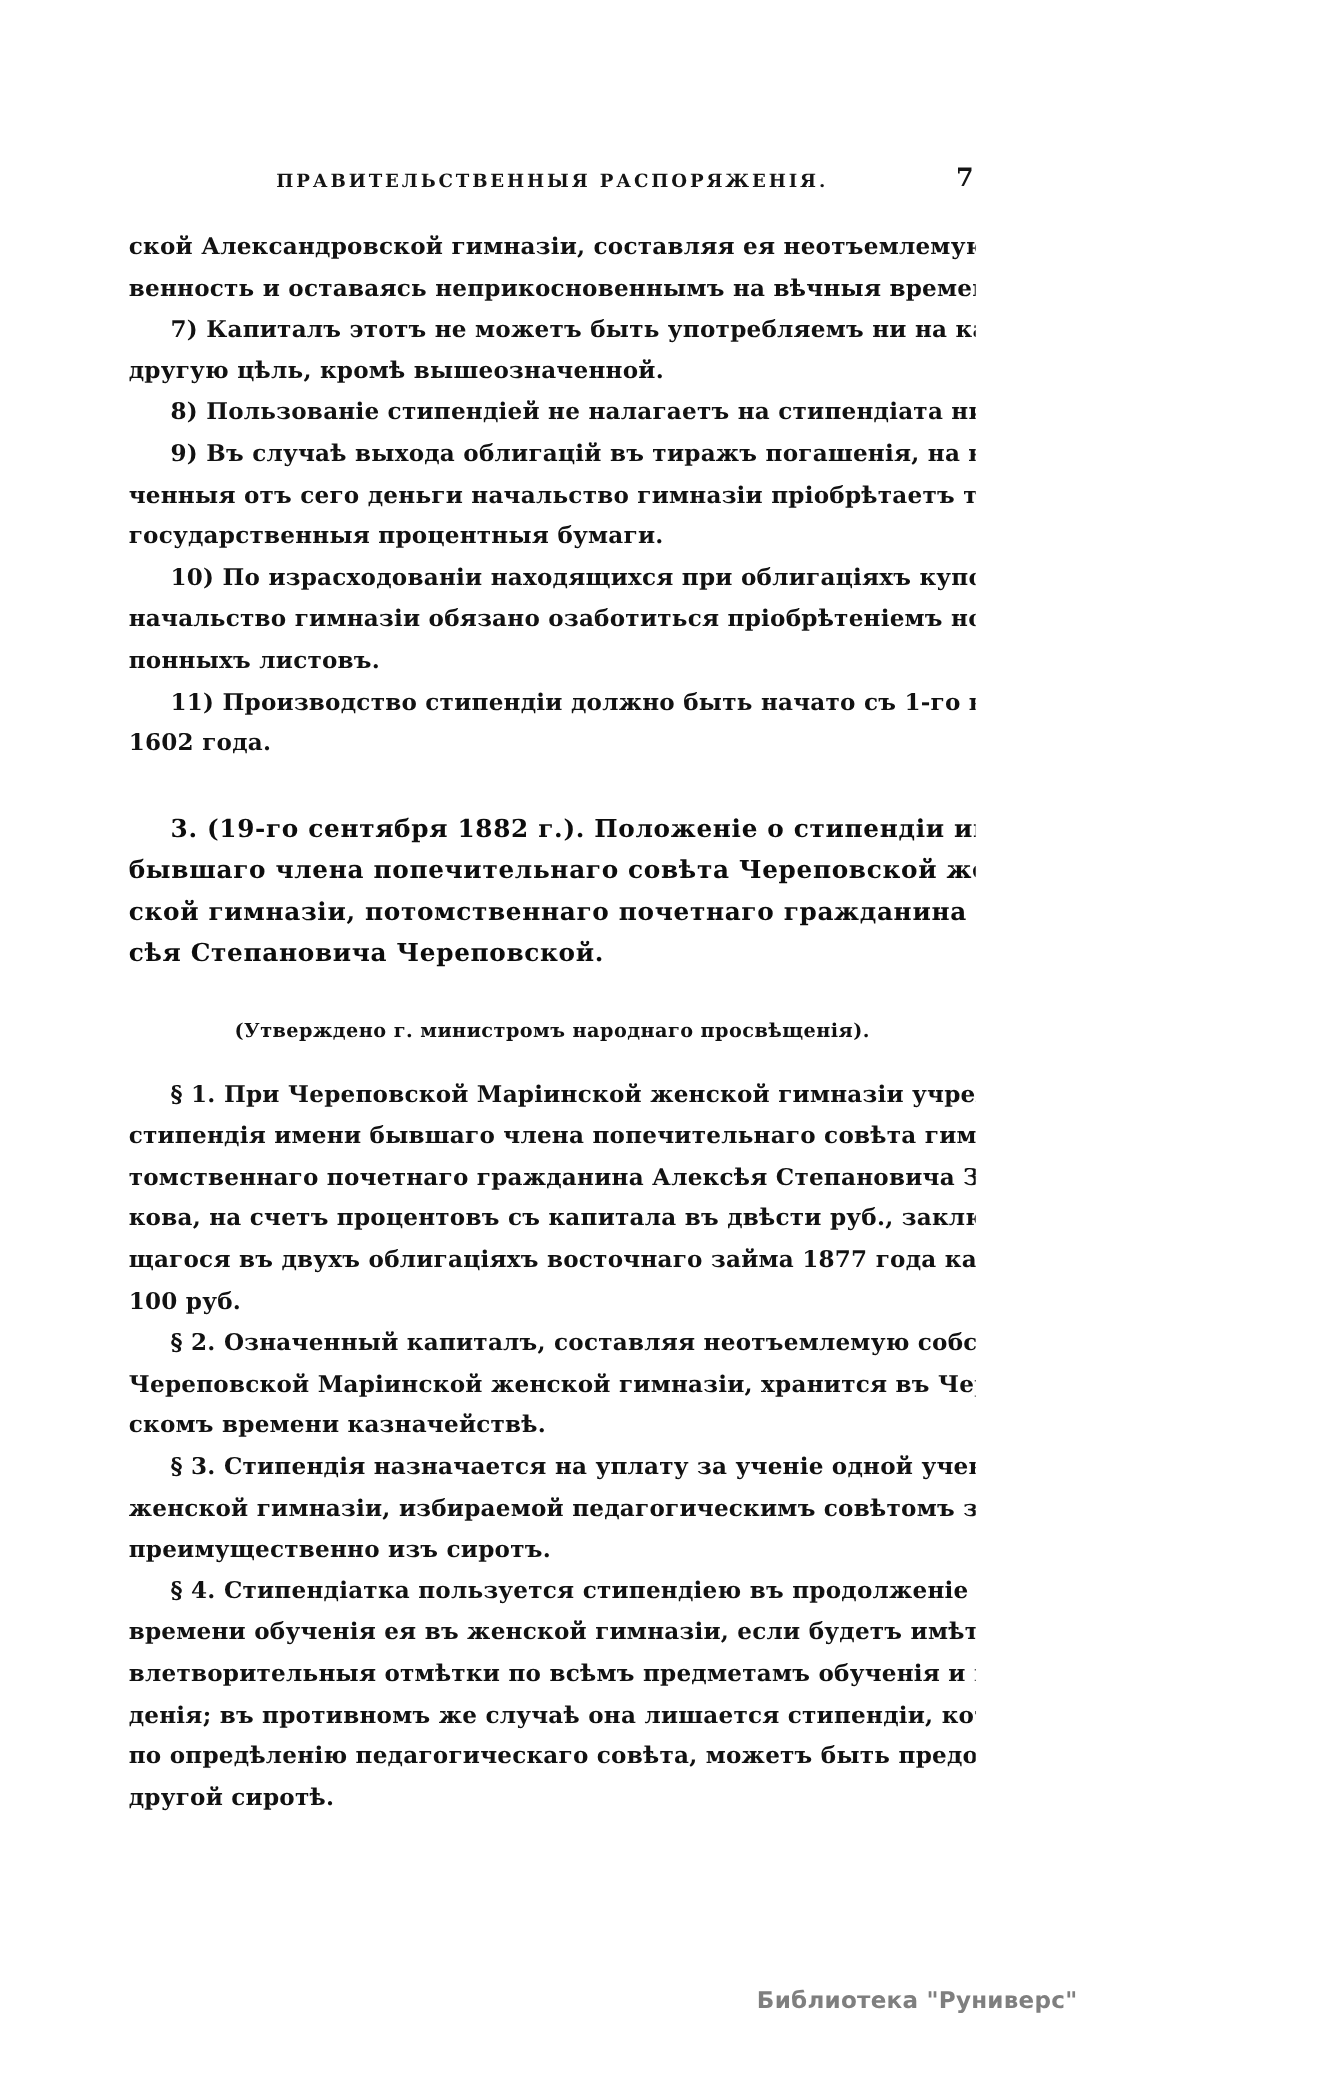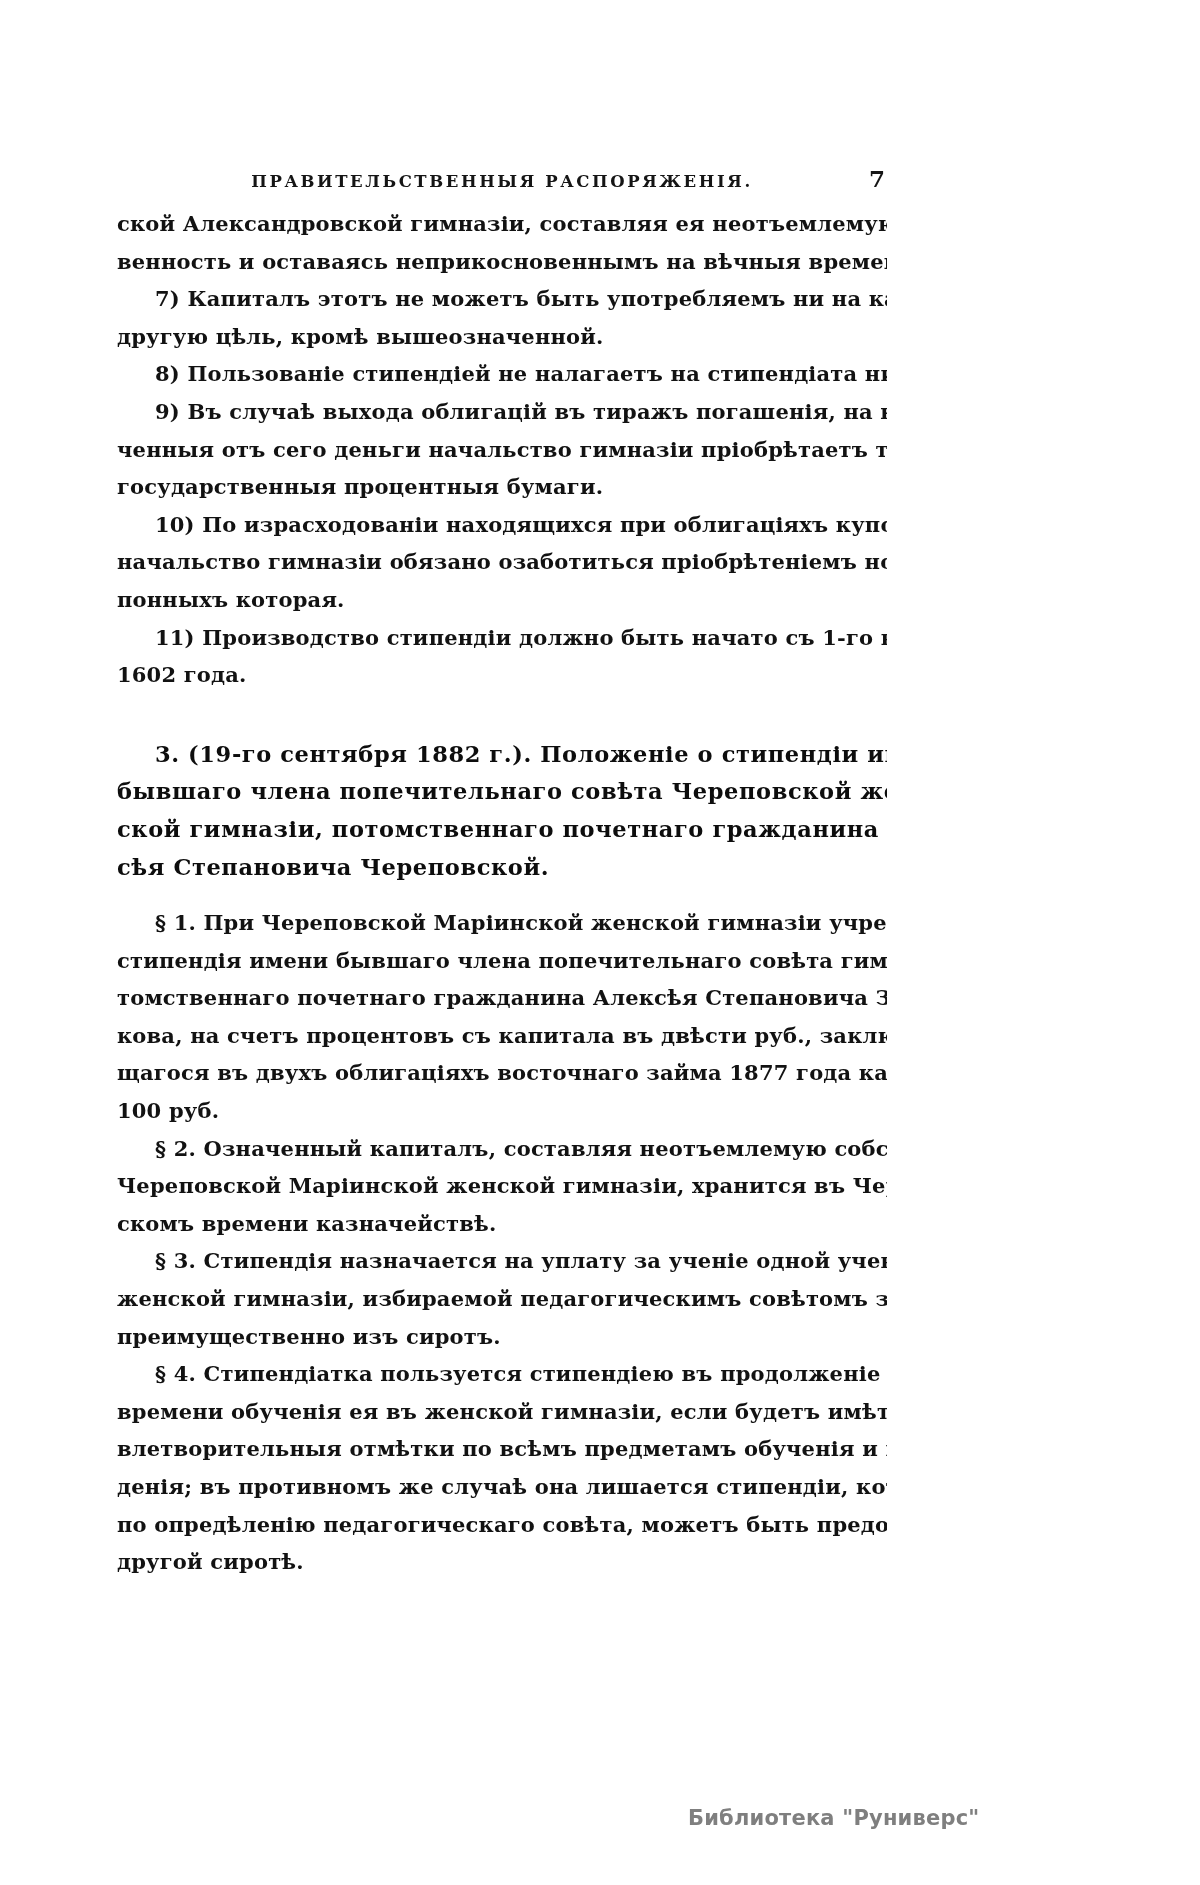"ПРАВИТЕЛЬСТВЕННЫЯ РАСПОРЯЖЕНІЯ." #running-head { top: 169px -> 152px }
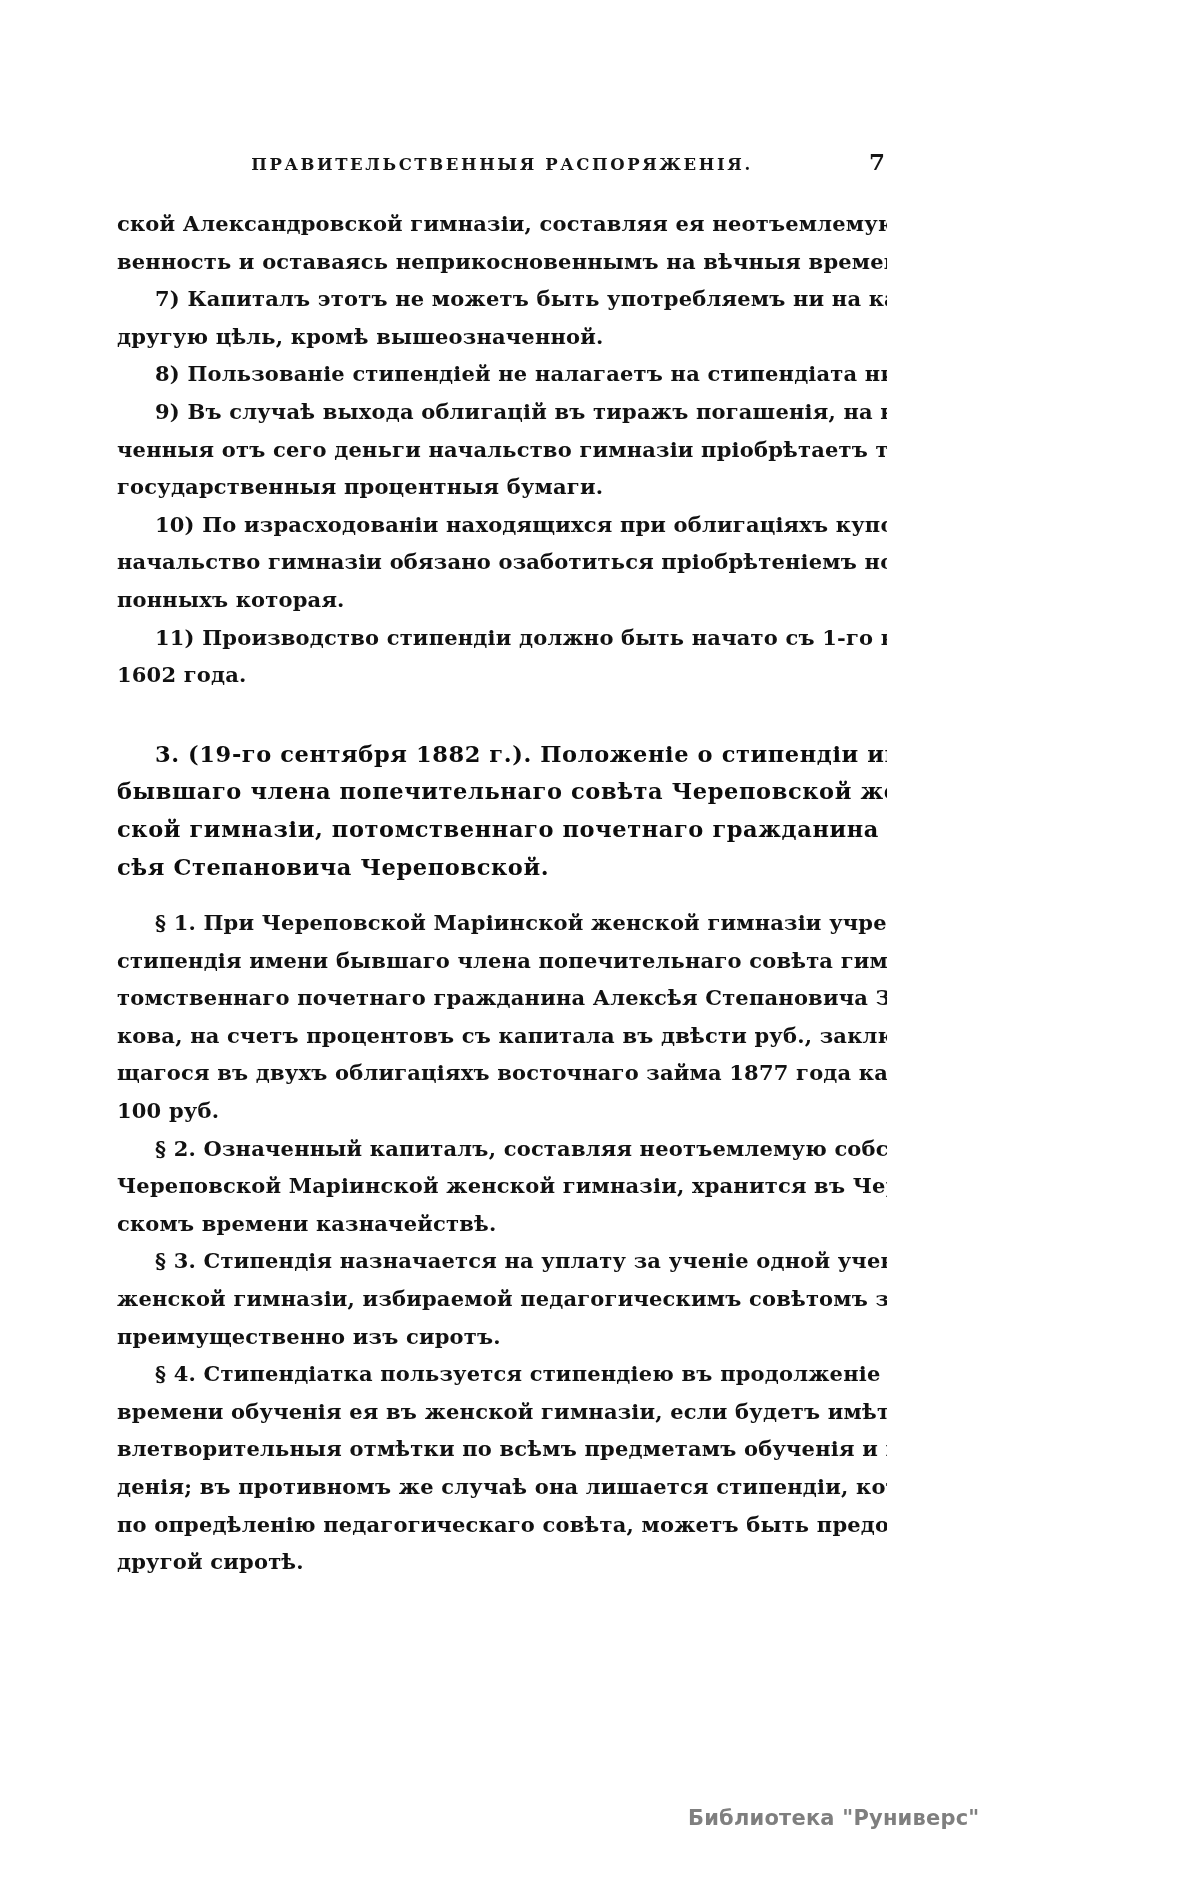"понныхъ которая." div.line { text: которая -> листовъ }
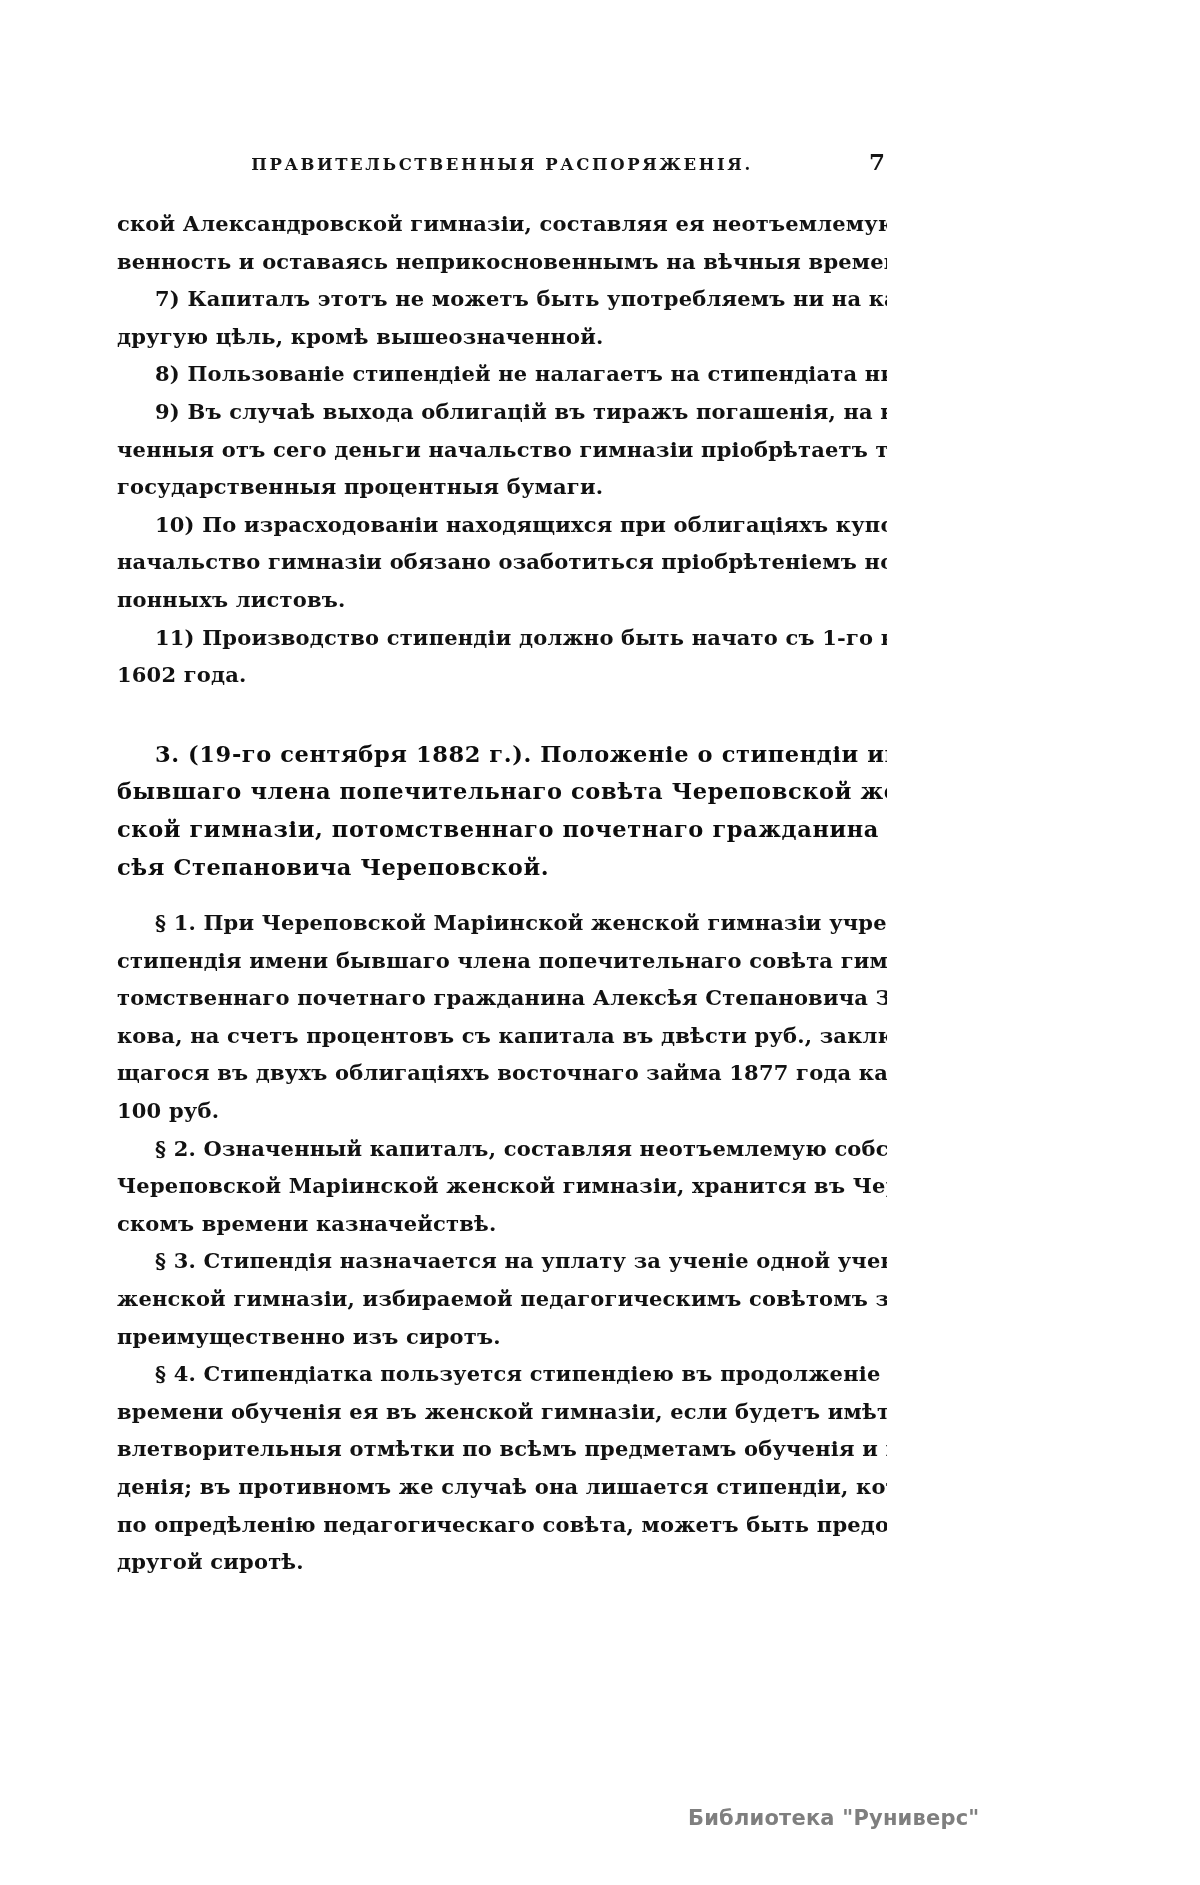"(Утверждено г. министромъ народнаго" div.para { html: none -> <div> <div>(Утверждено г. министромъ народнаго просвѣщенія).</div> </div> }
